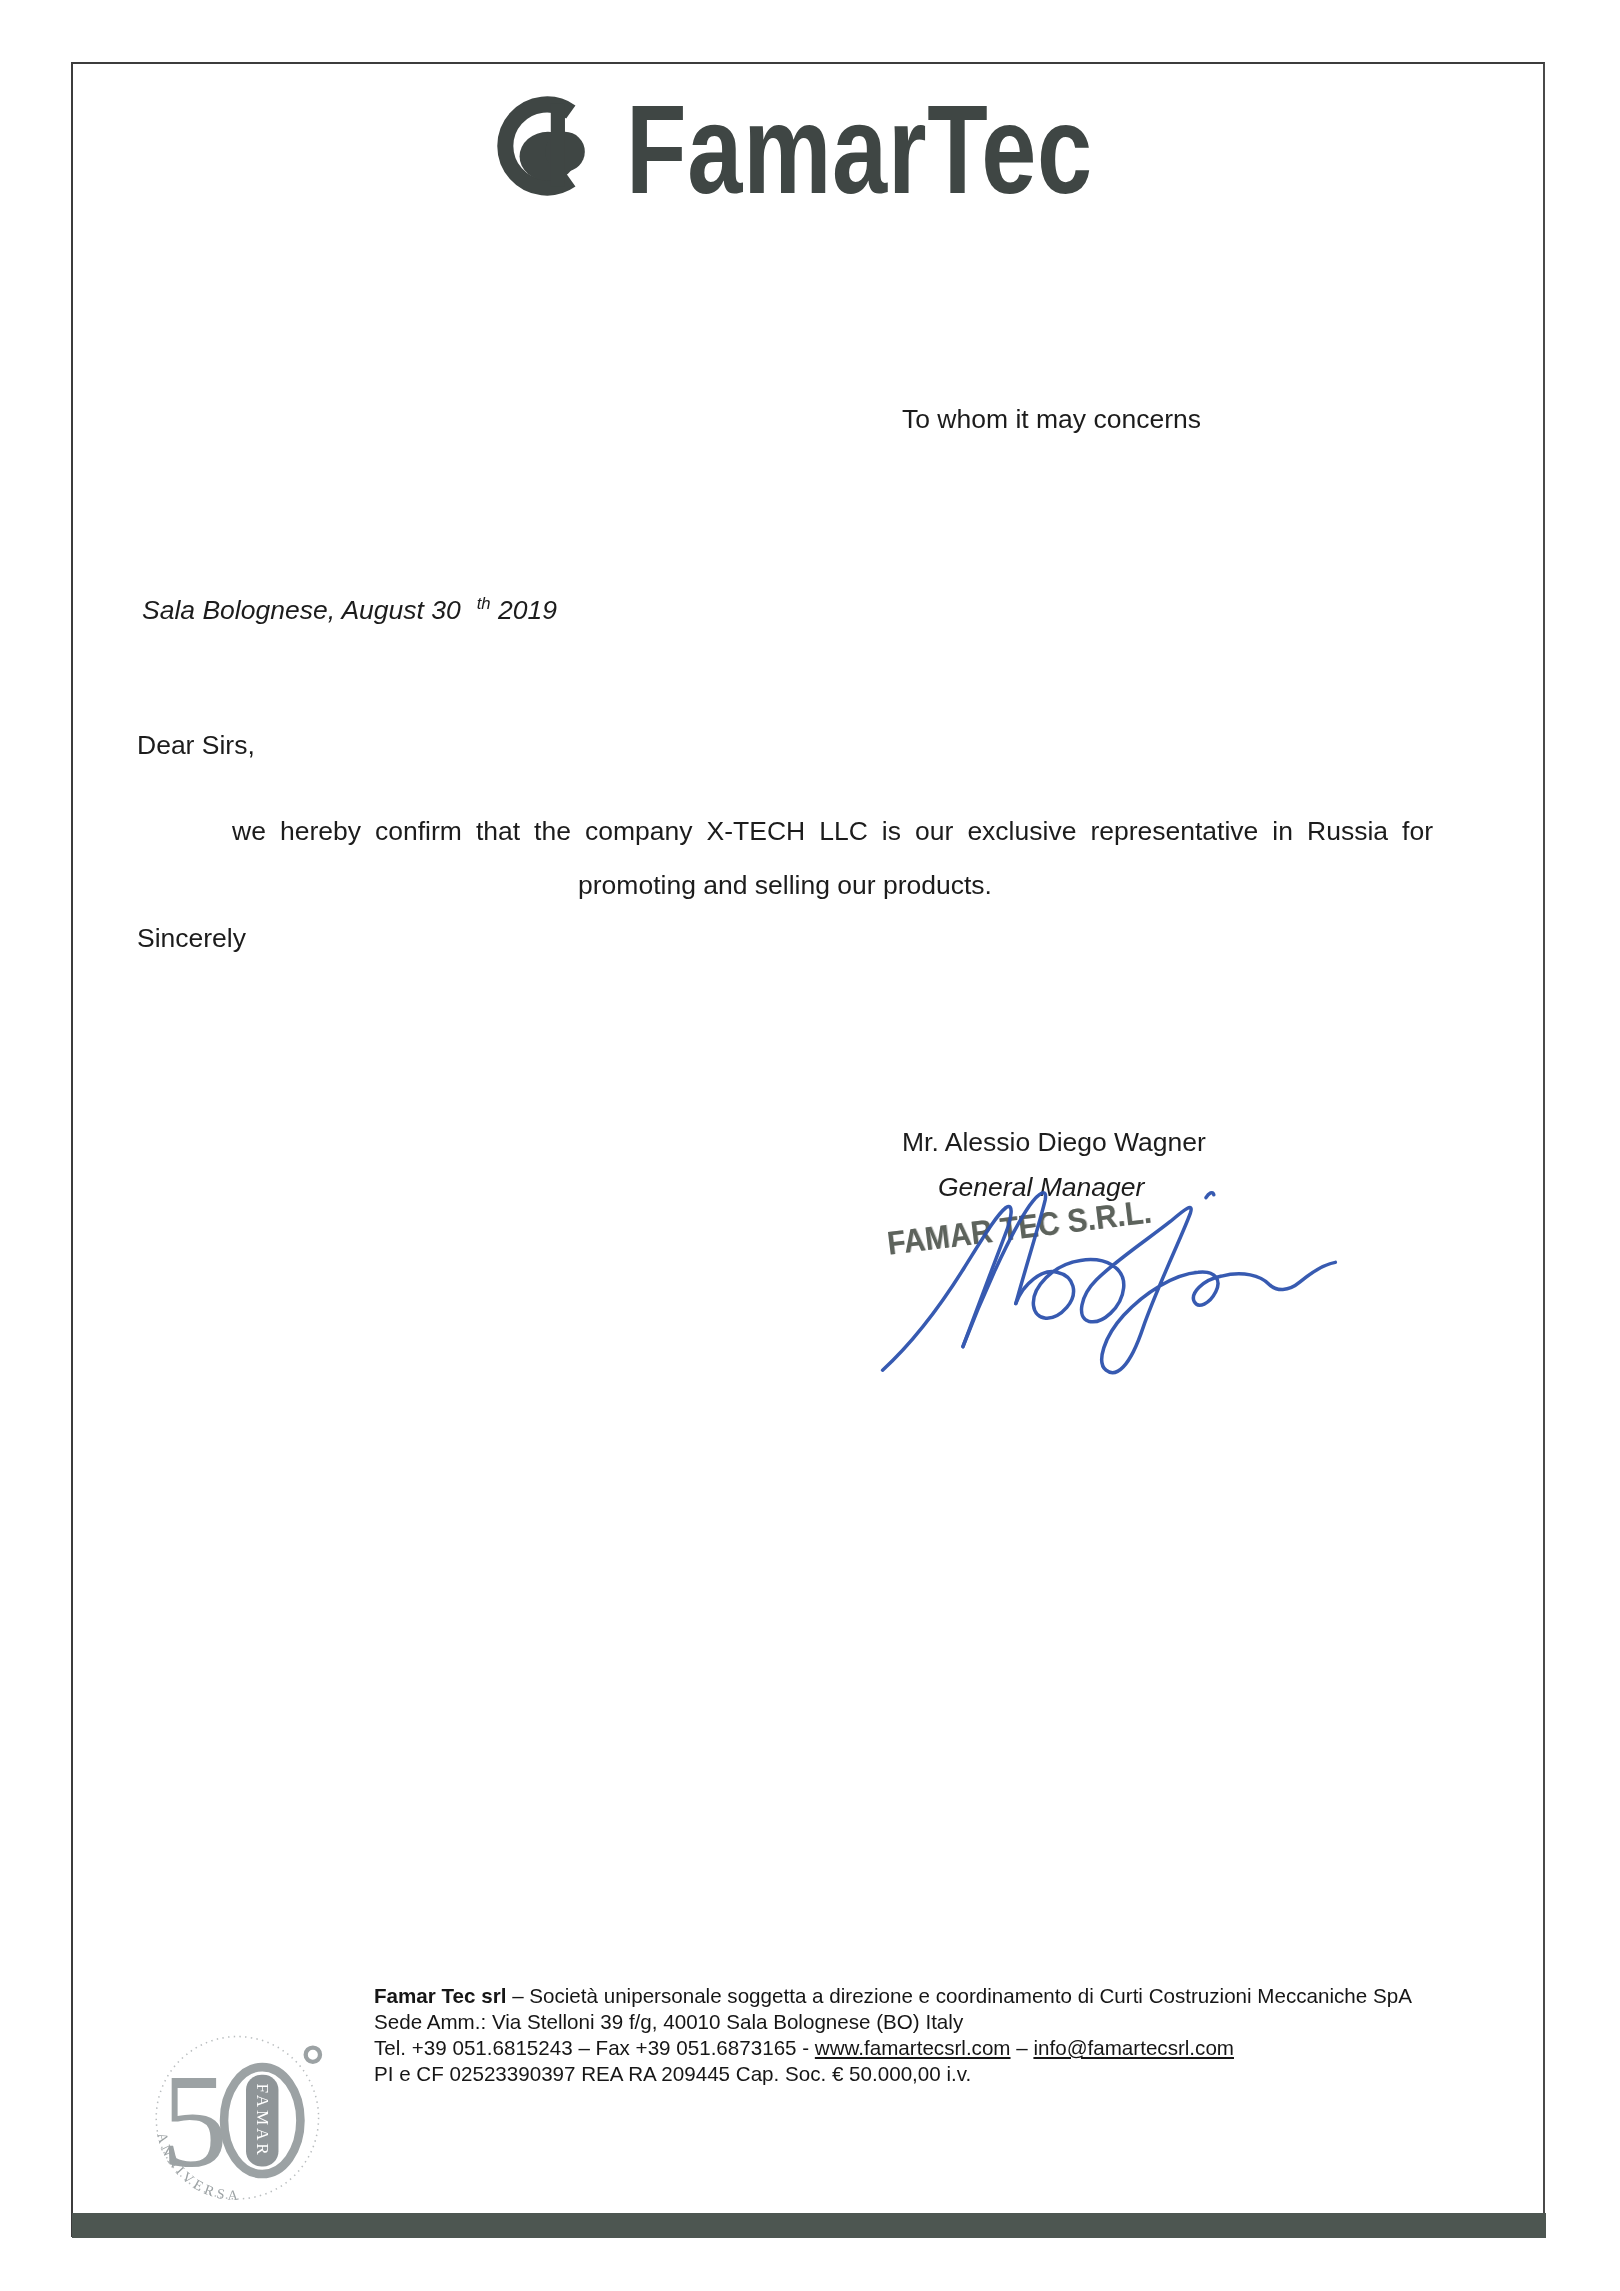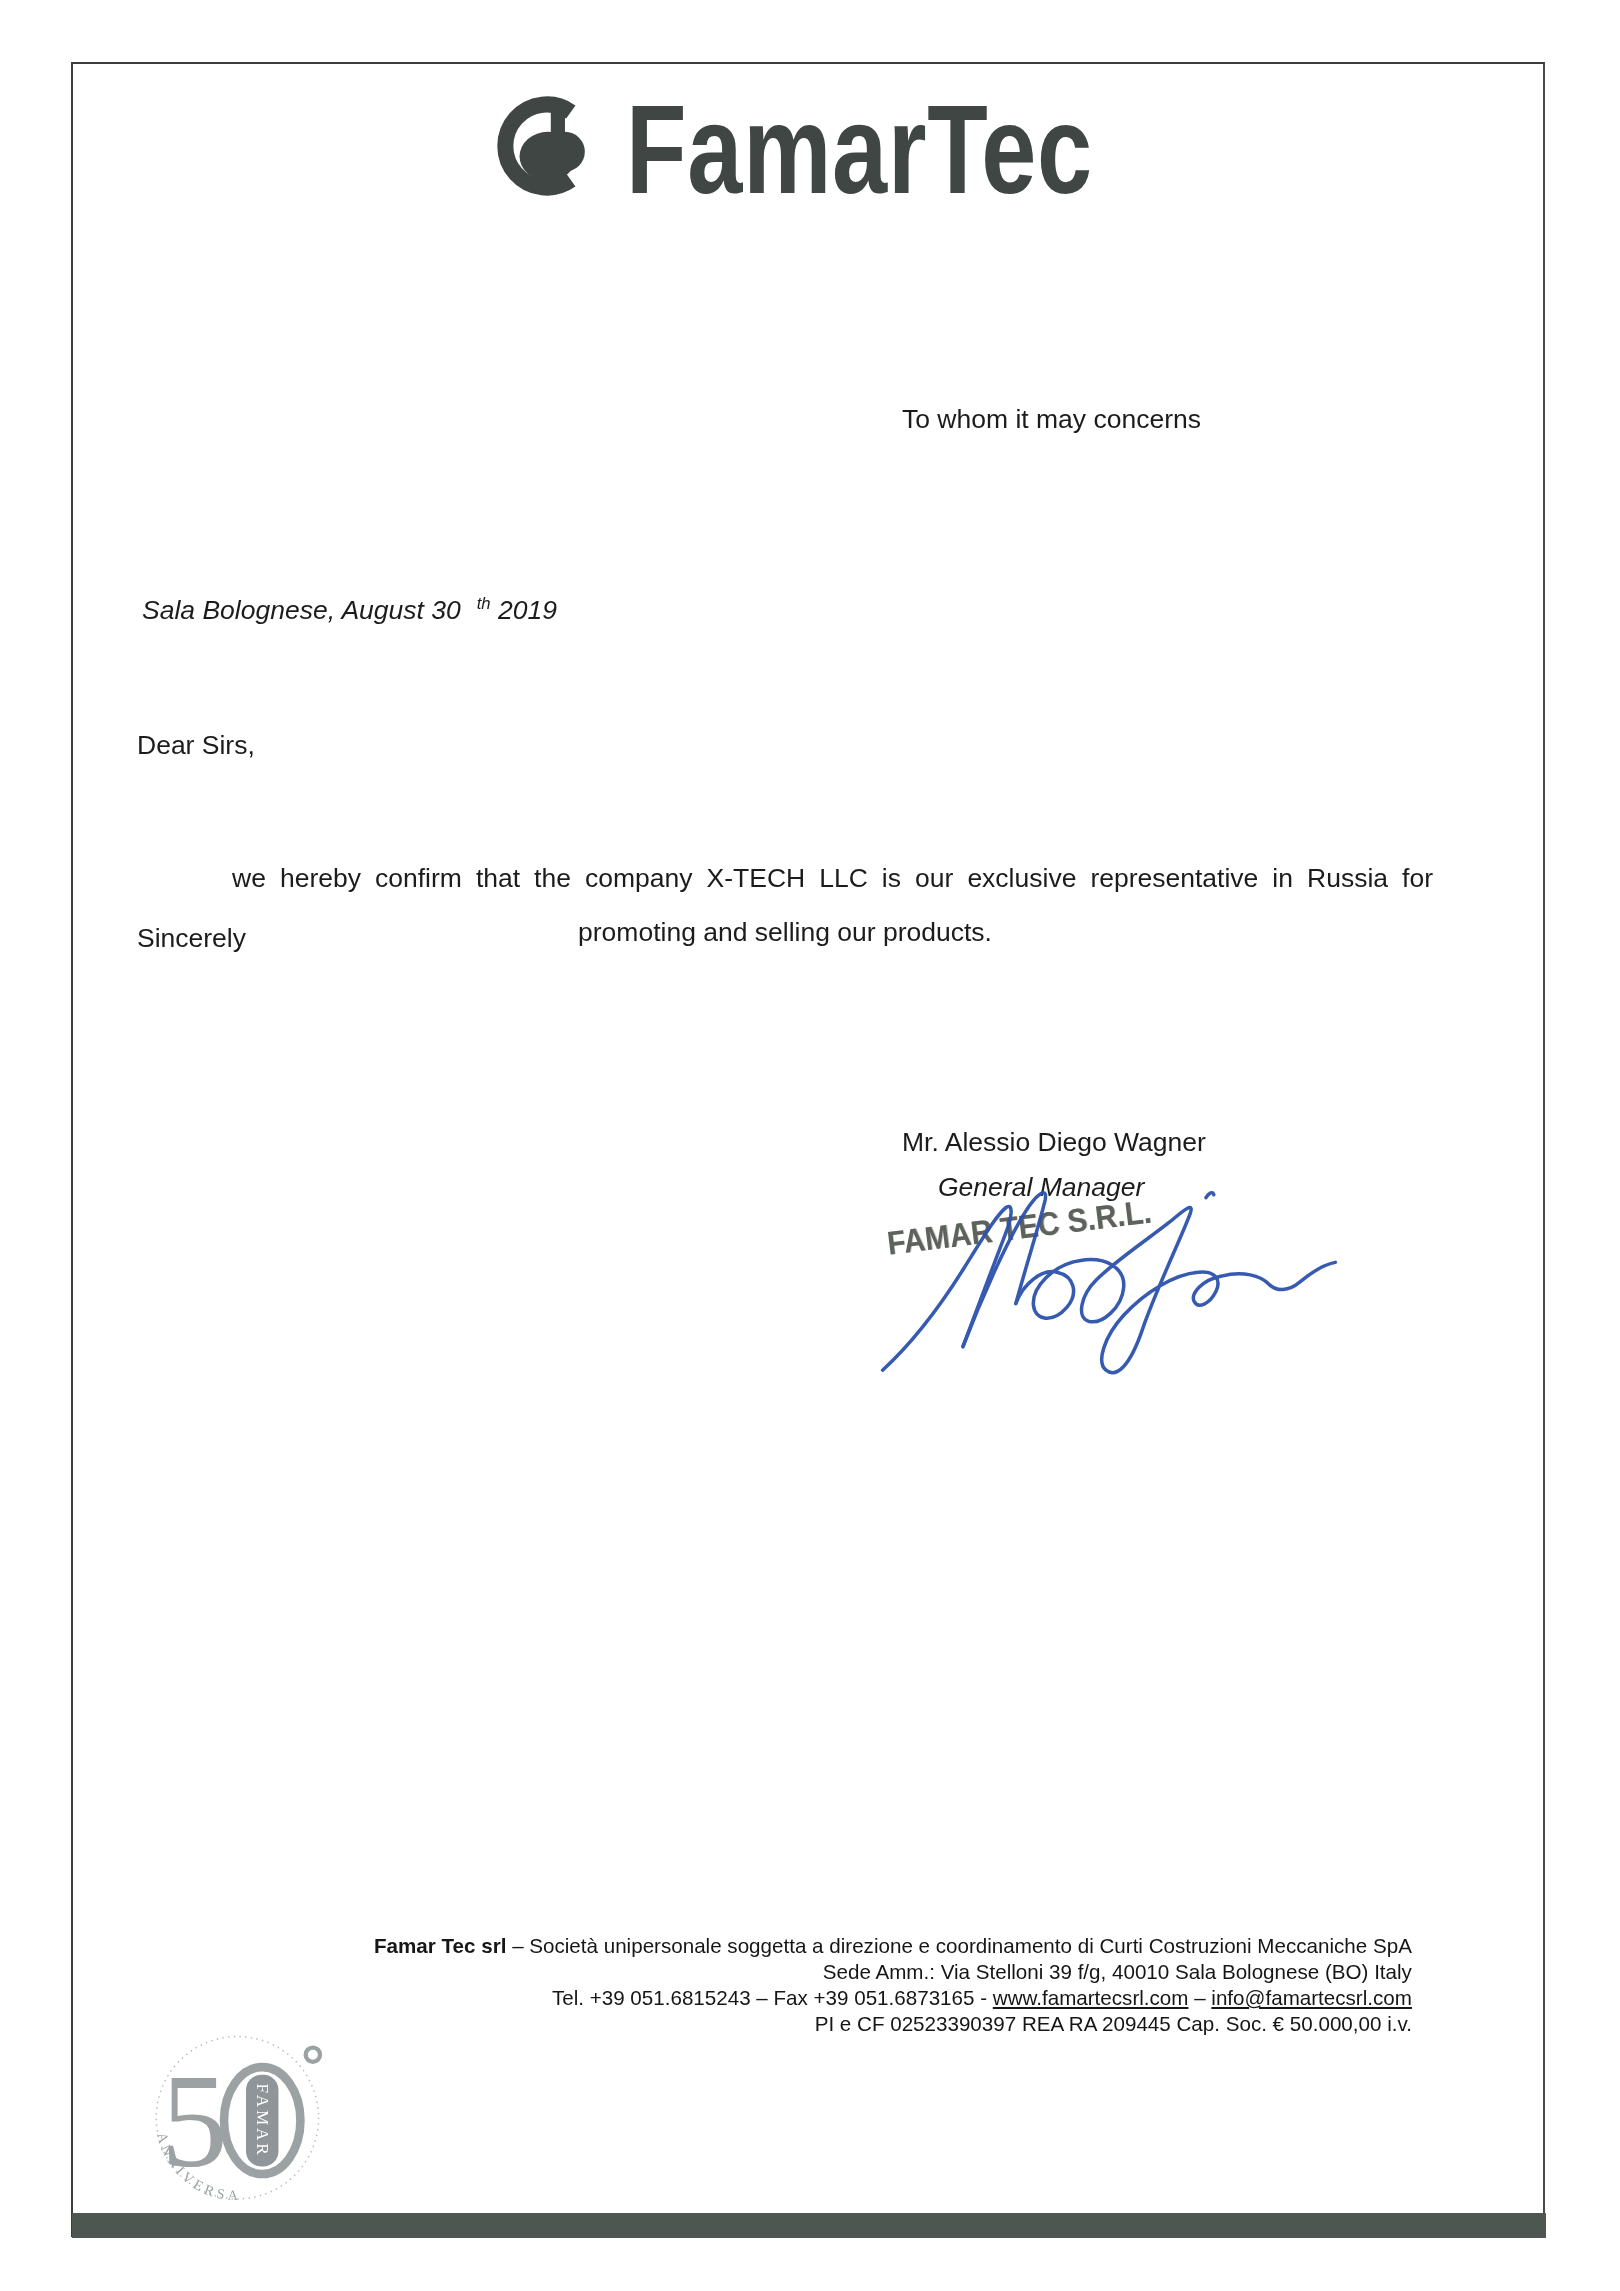"we hereby confirm that the" .body-block { top: 851px -> 804px }
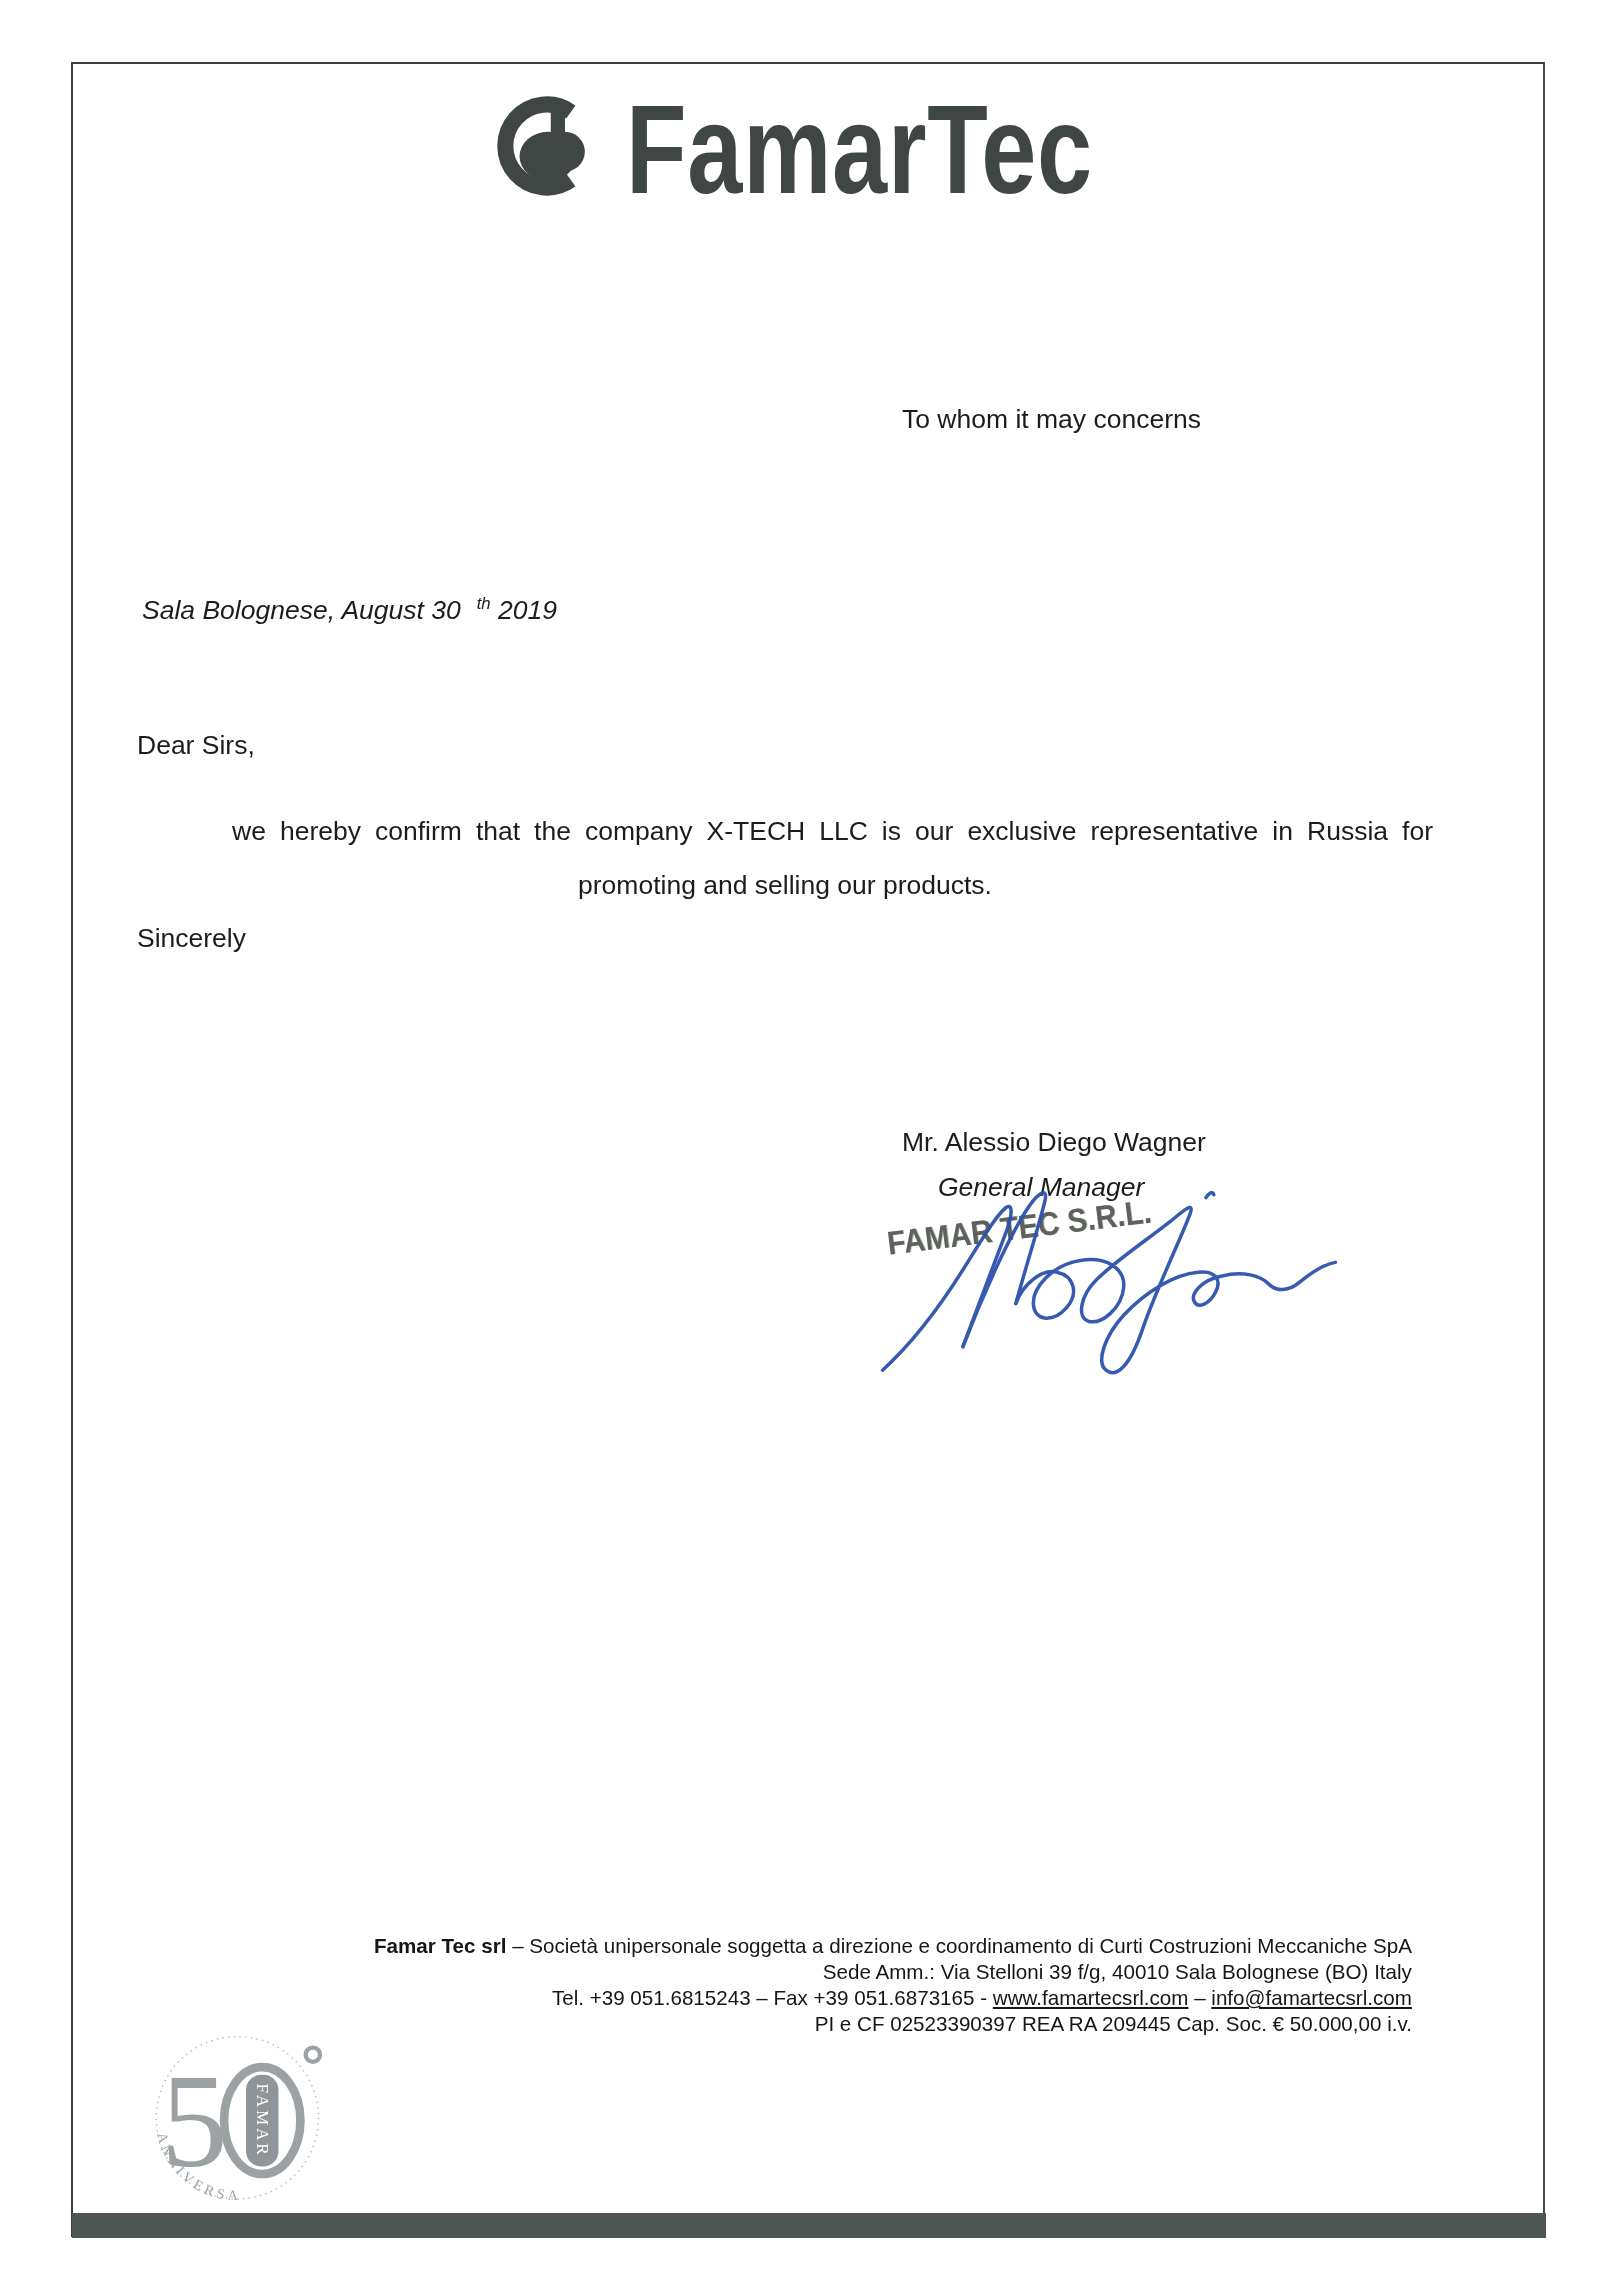"Famar Tec srl – Società" .footer-block { text-align: right -> none; top: 1933px -> 1983px }
